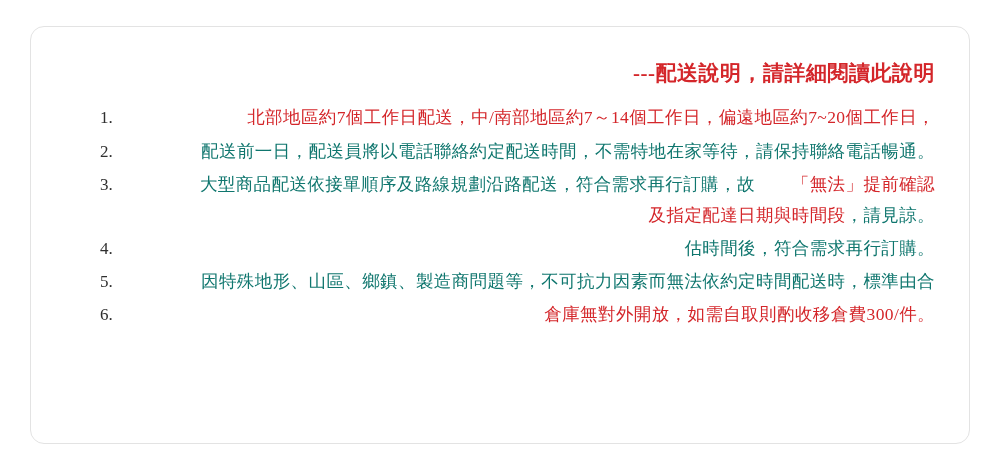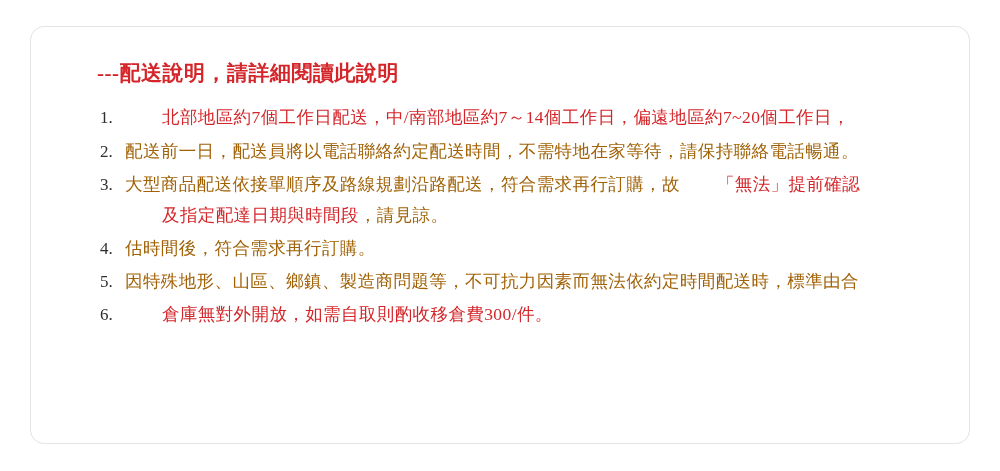"---配送說明，請詳細閱讀此說明" .page { text-align: none -> right }
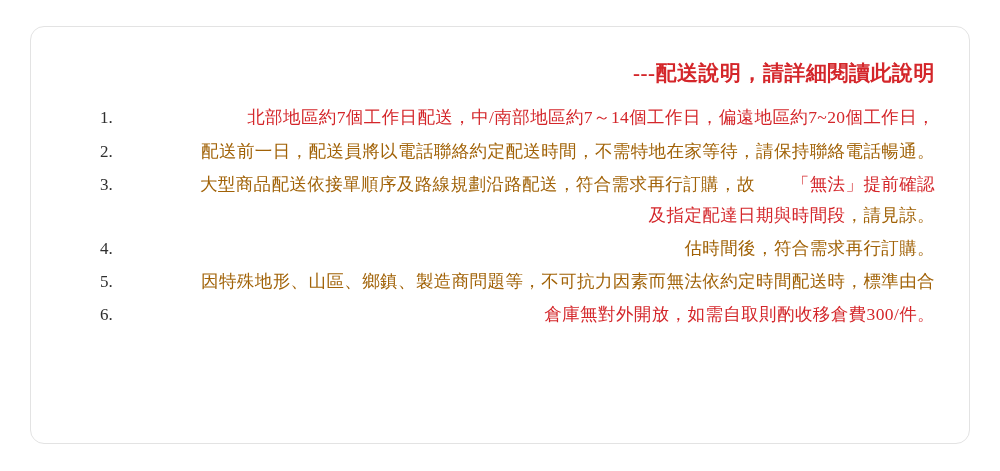"配送前一日，配送員將以電話聯絡約定配送時間，不需特地在家等待，請保持聯絡電話暢通" .dark { color: #a16207 -> #0f766e }
